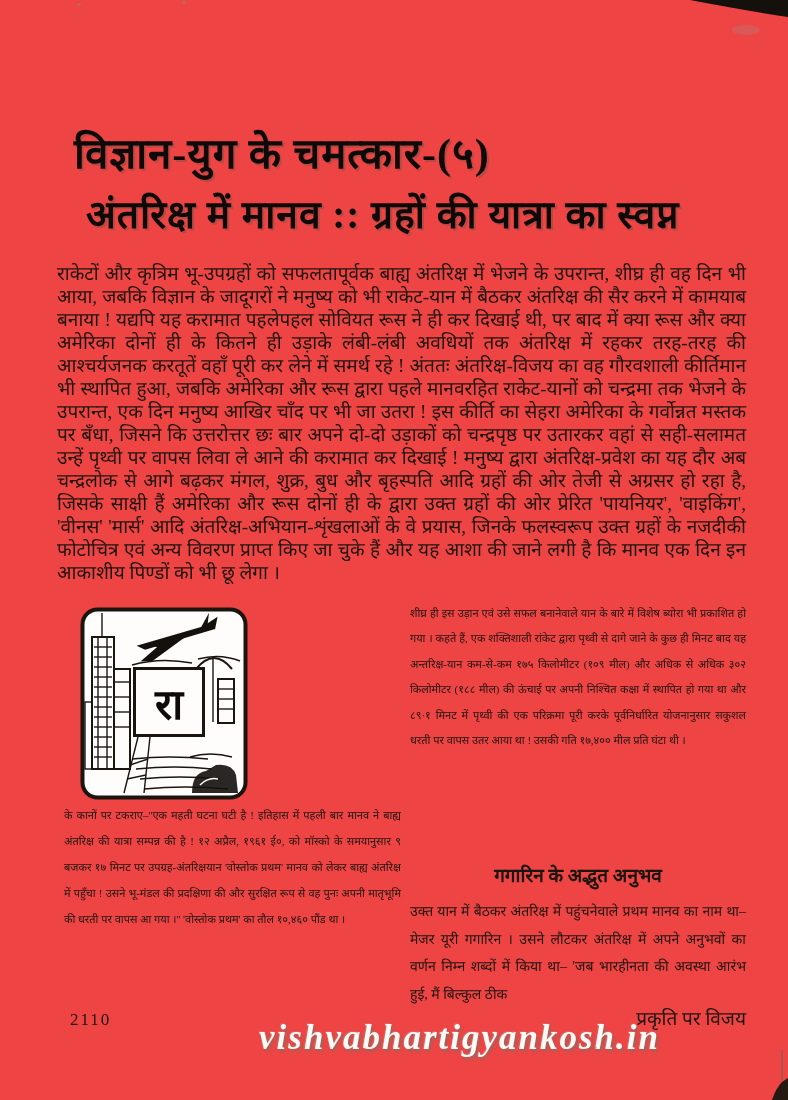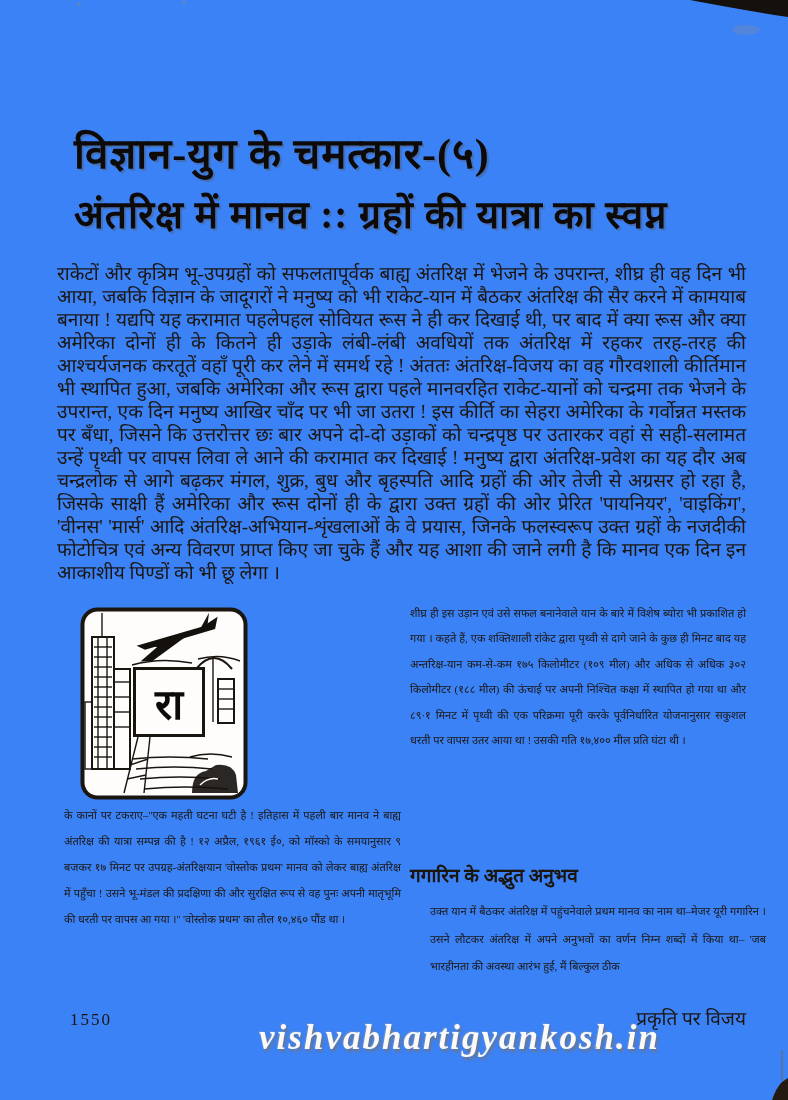"विज्ञान-युग के चमत्कार-(५)" .page { background: #3b82f6 -> #ef4444 }
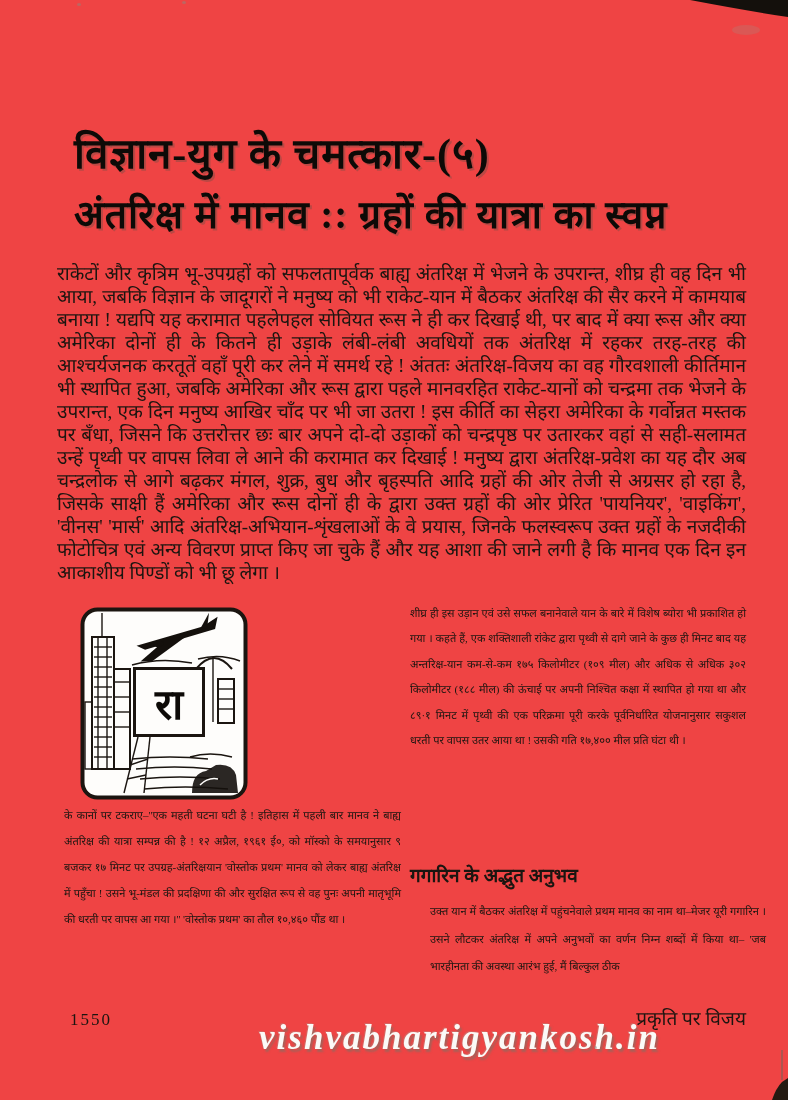"अंतरिक्ष में मानव :: ग्रहों" .title-2 { margin-left: none -> 12px }
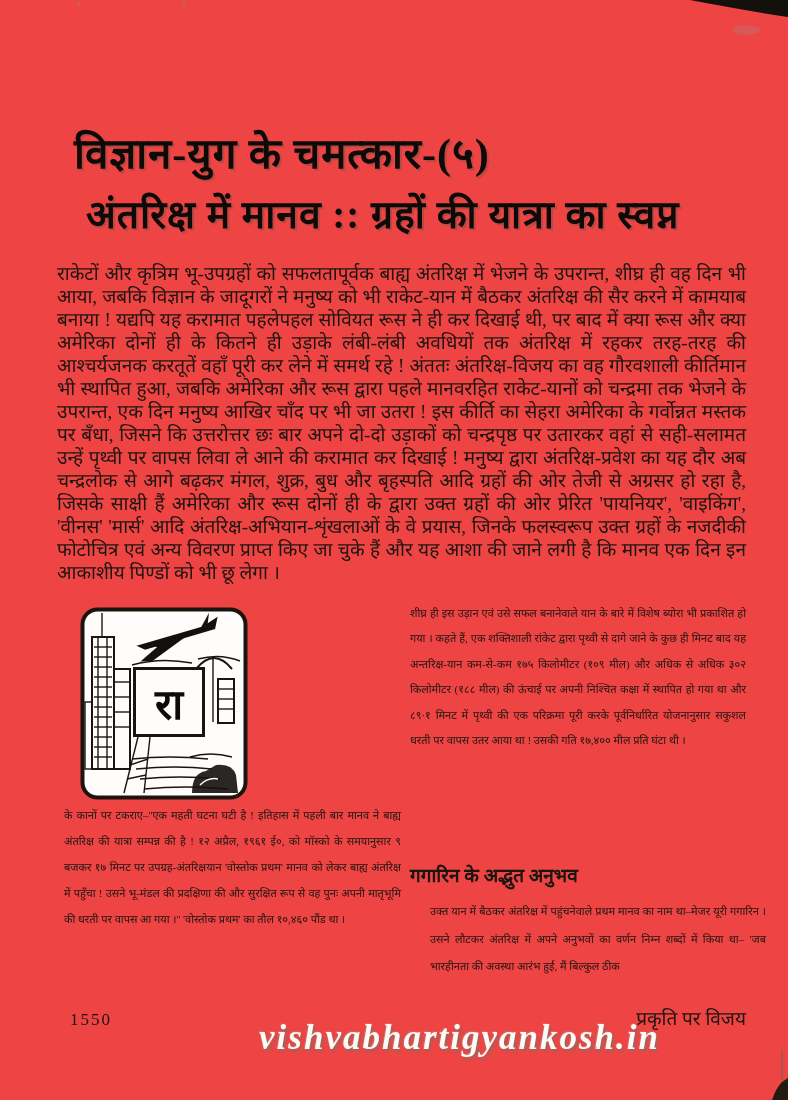"गगारिन के अद्भुत अनुभव" .col-right-heading { text-align: left -> center }
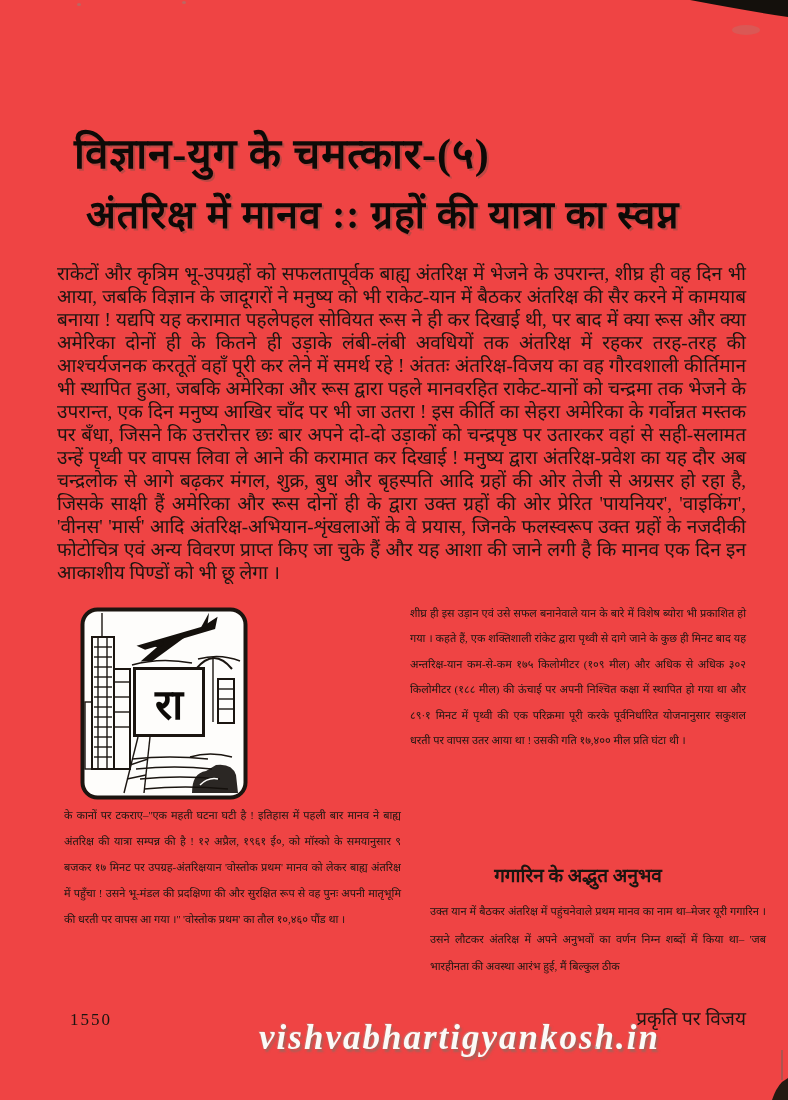"उक्त यान में बैठकर अंतरिक्ष" .col-right-p2 { font-size: 11px -> 14px; left: 430px -> 410px }
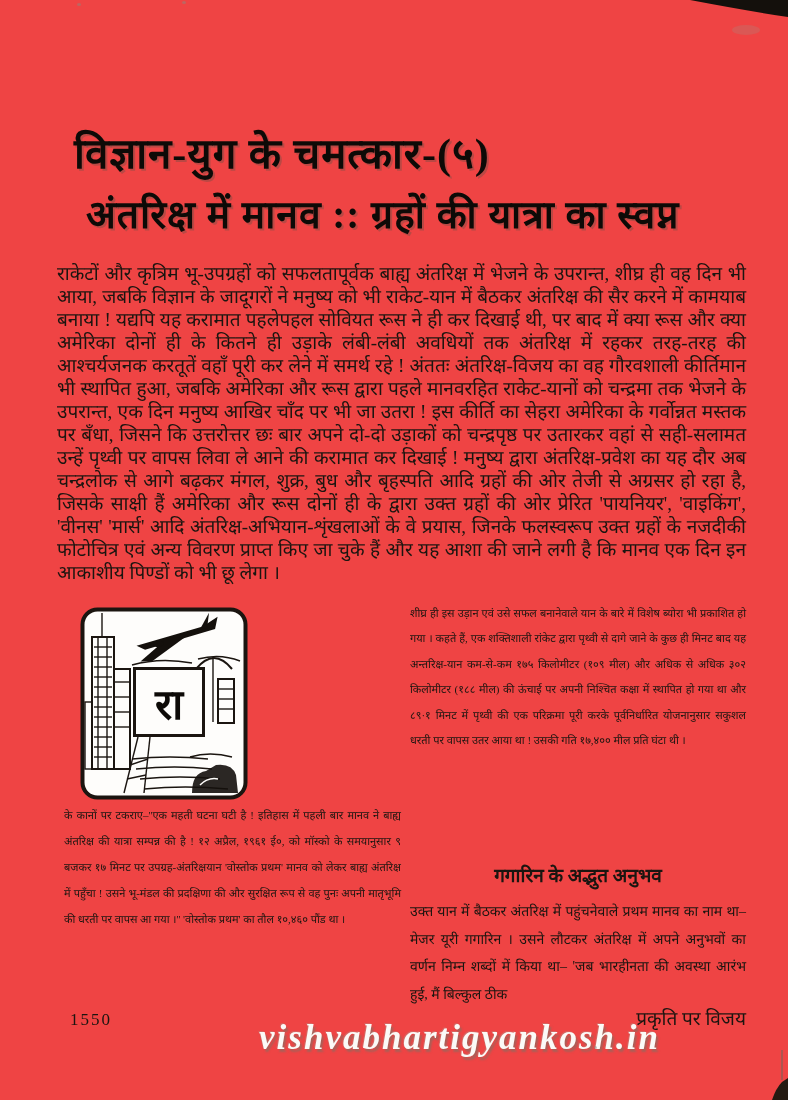"1550" div.page-number { text: 1550 -> 2110 }
